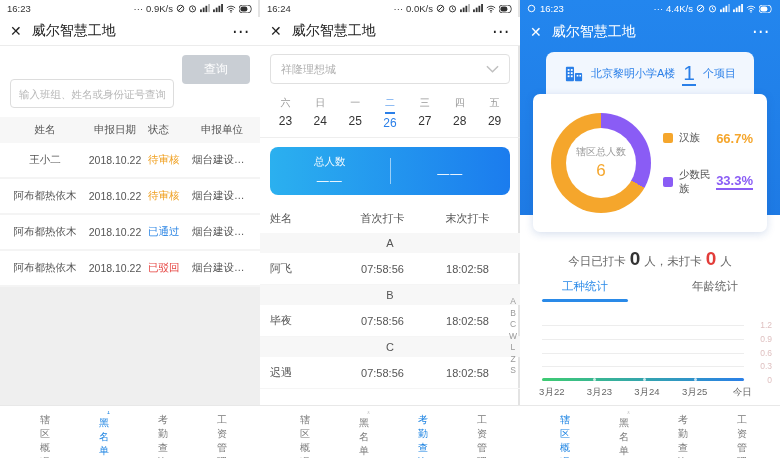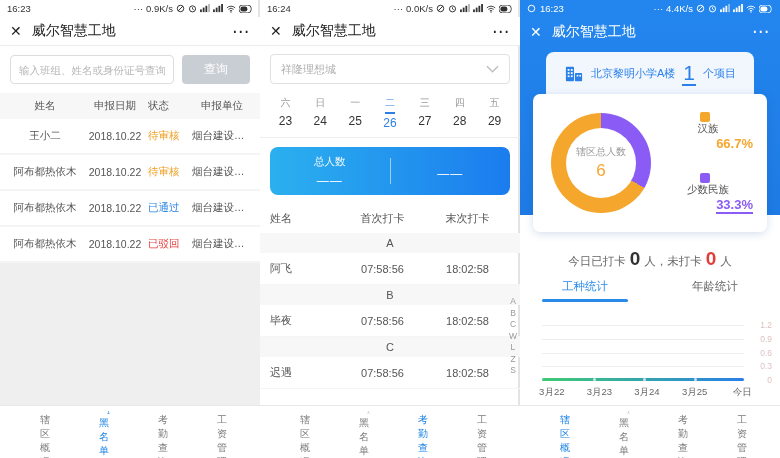"输入班组、姓名或身份证号查询" .searchrow input { margin-top: none -> 24px }
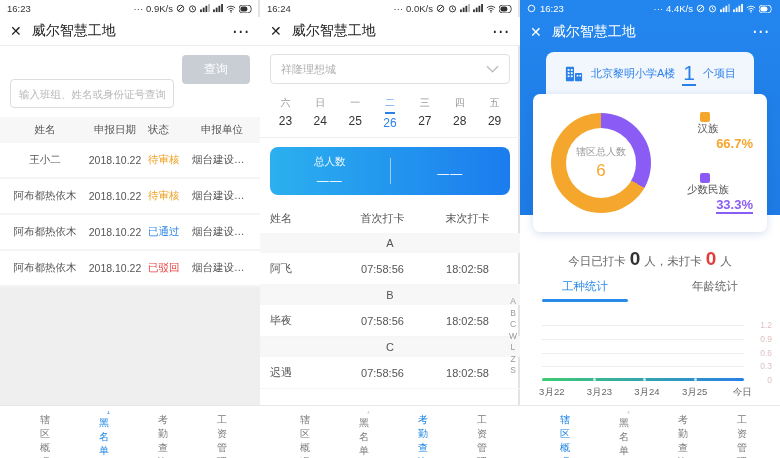"汉族" .leg-row { flex-direction: column -> none }
